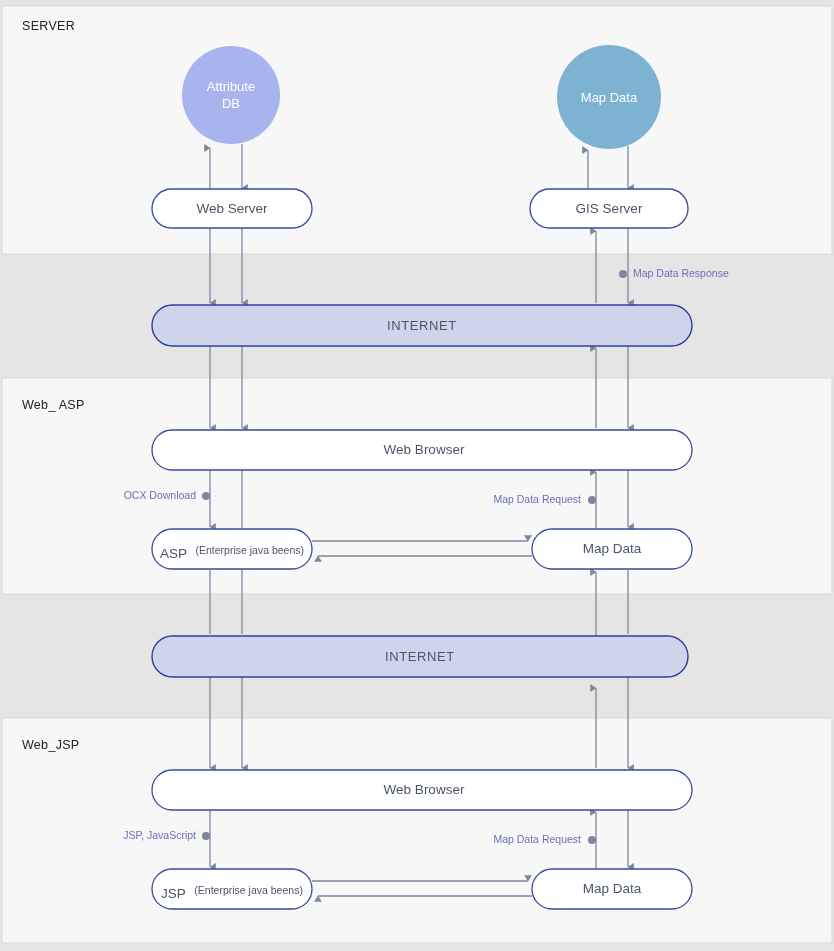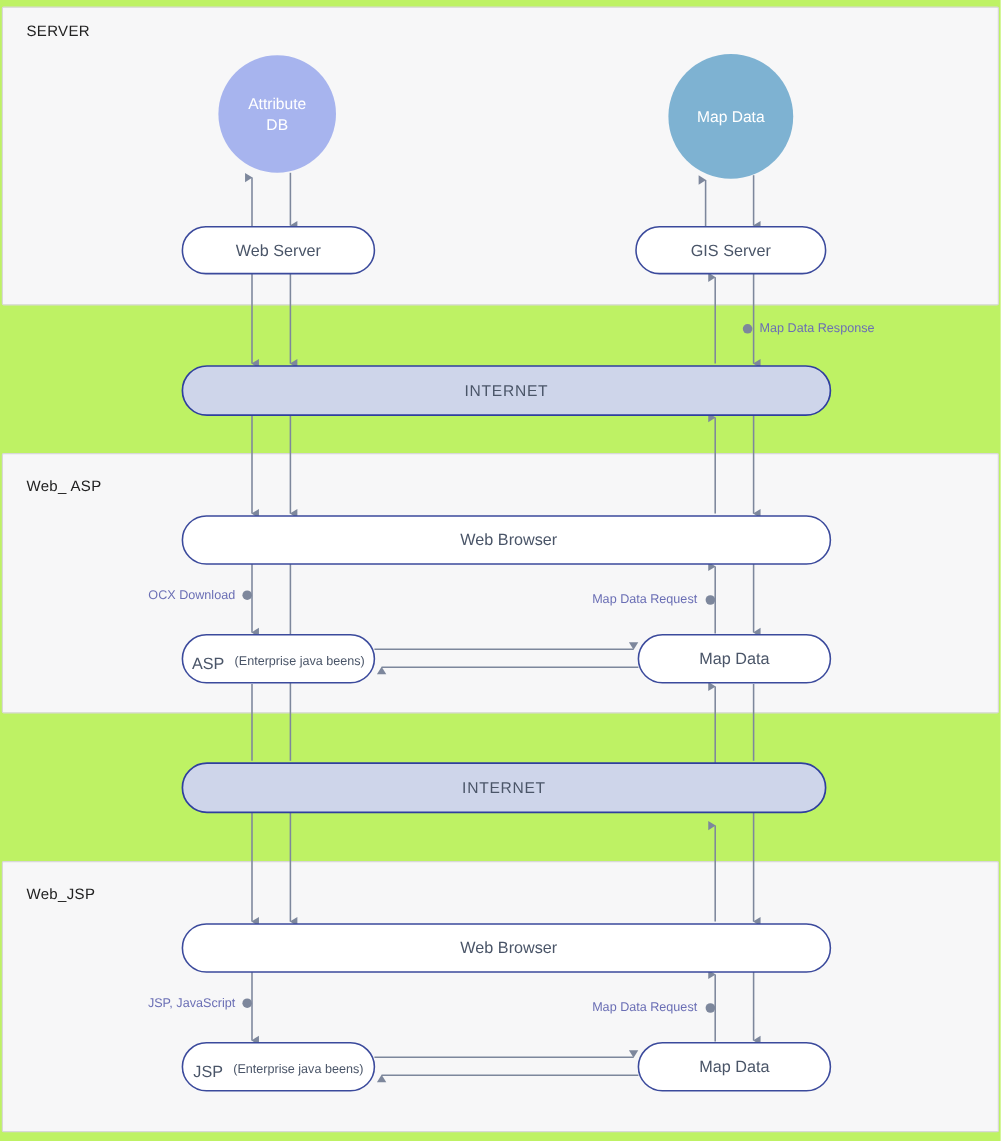"SERVER" #diagram-root { background: #bef264 -> #e5e5e5 }
